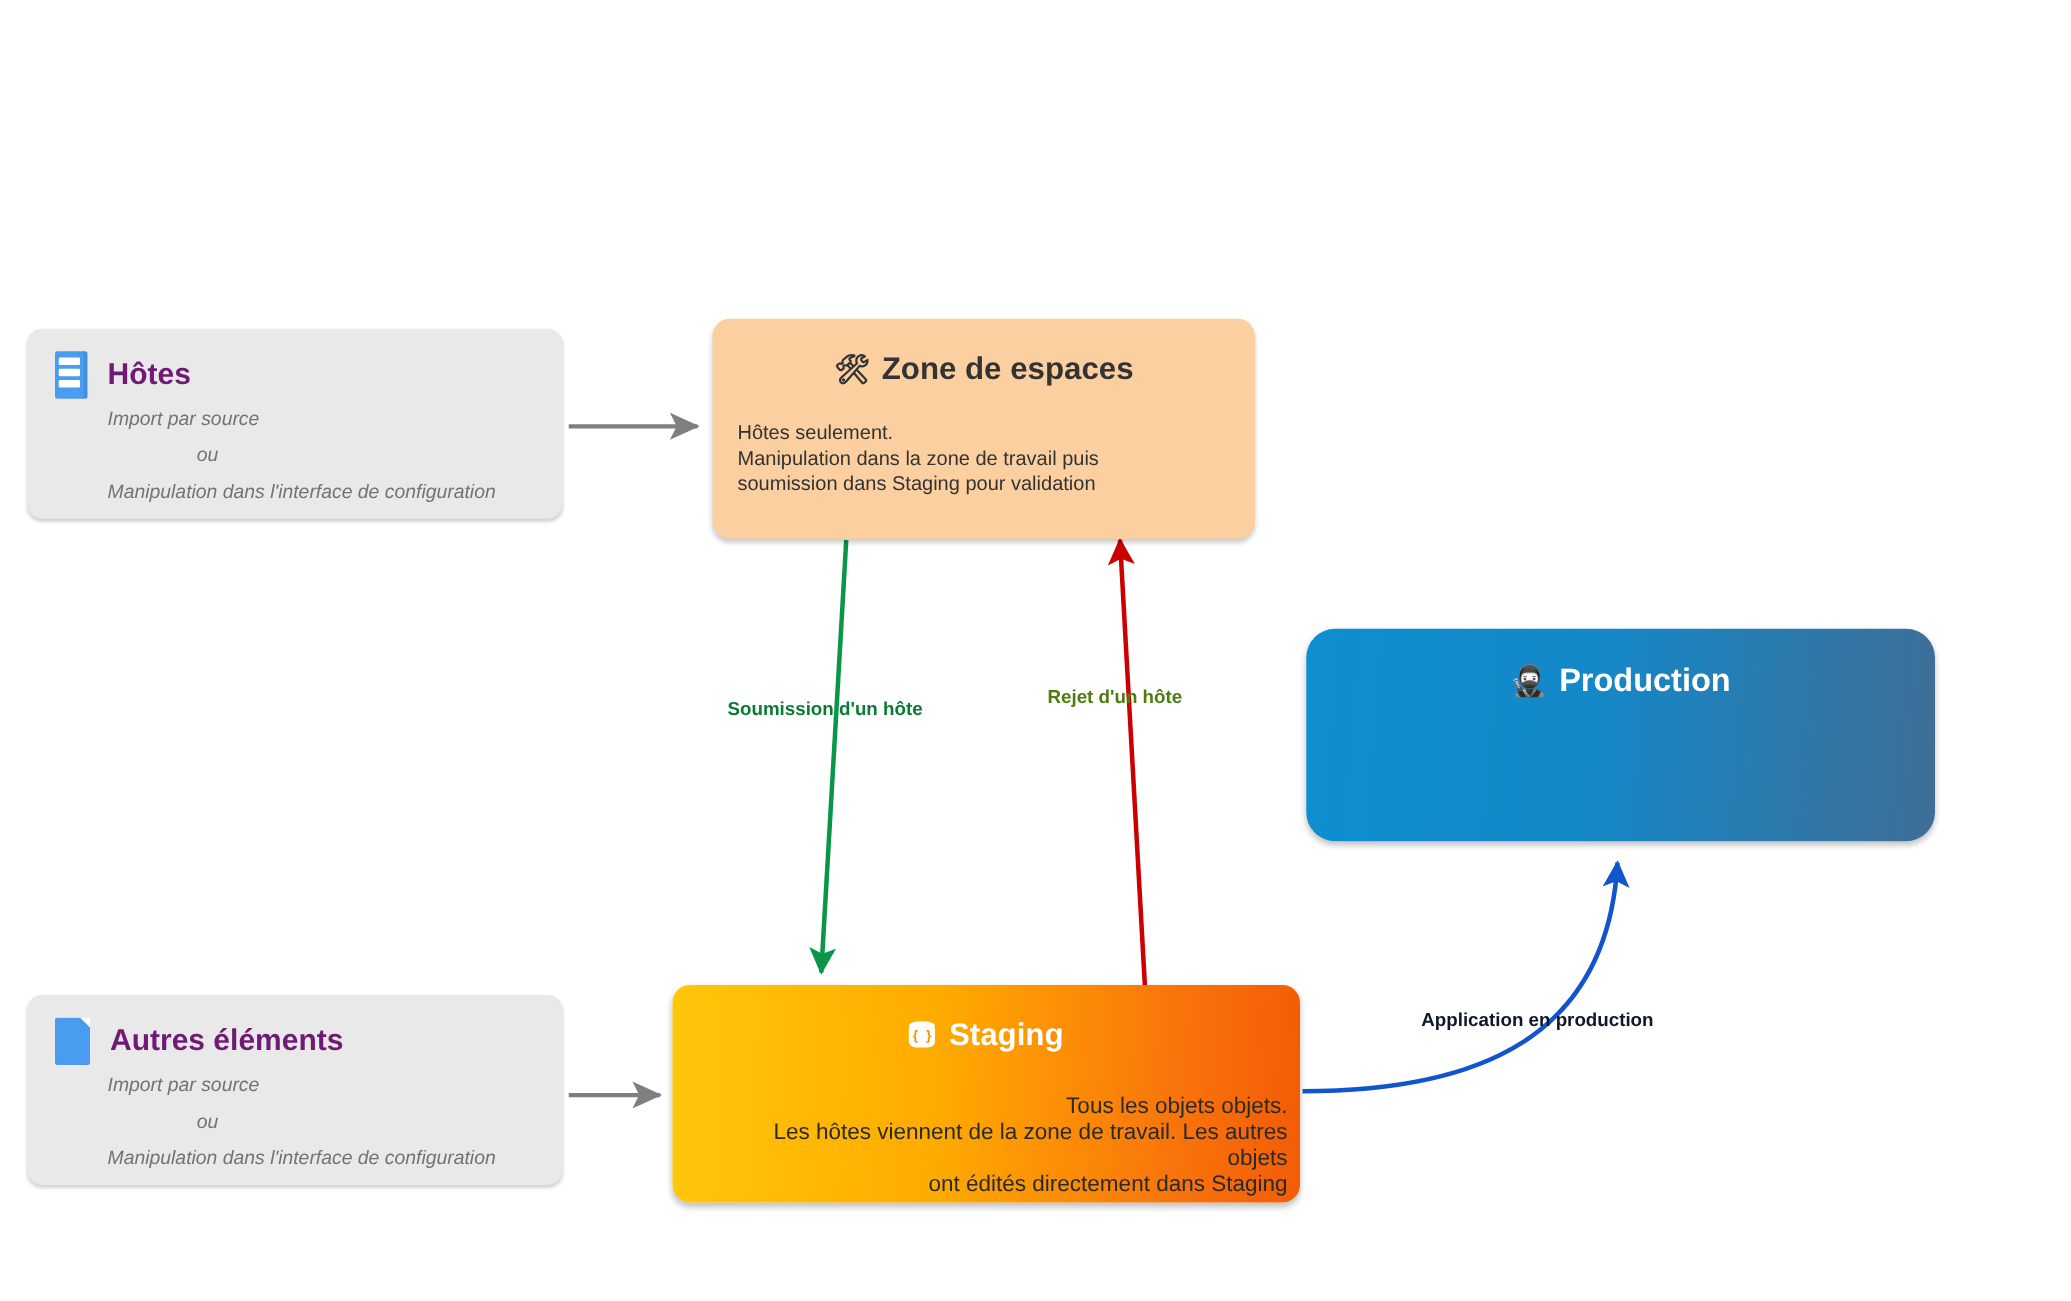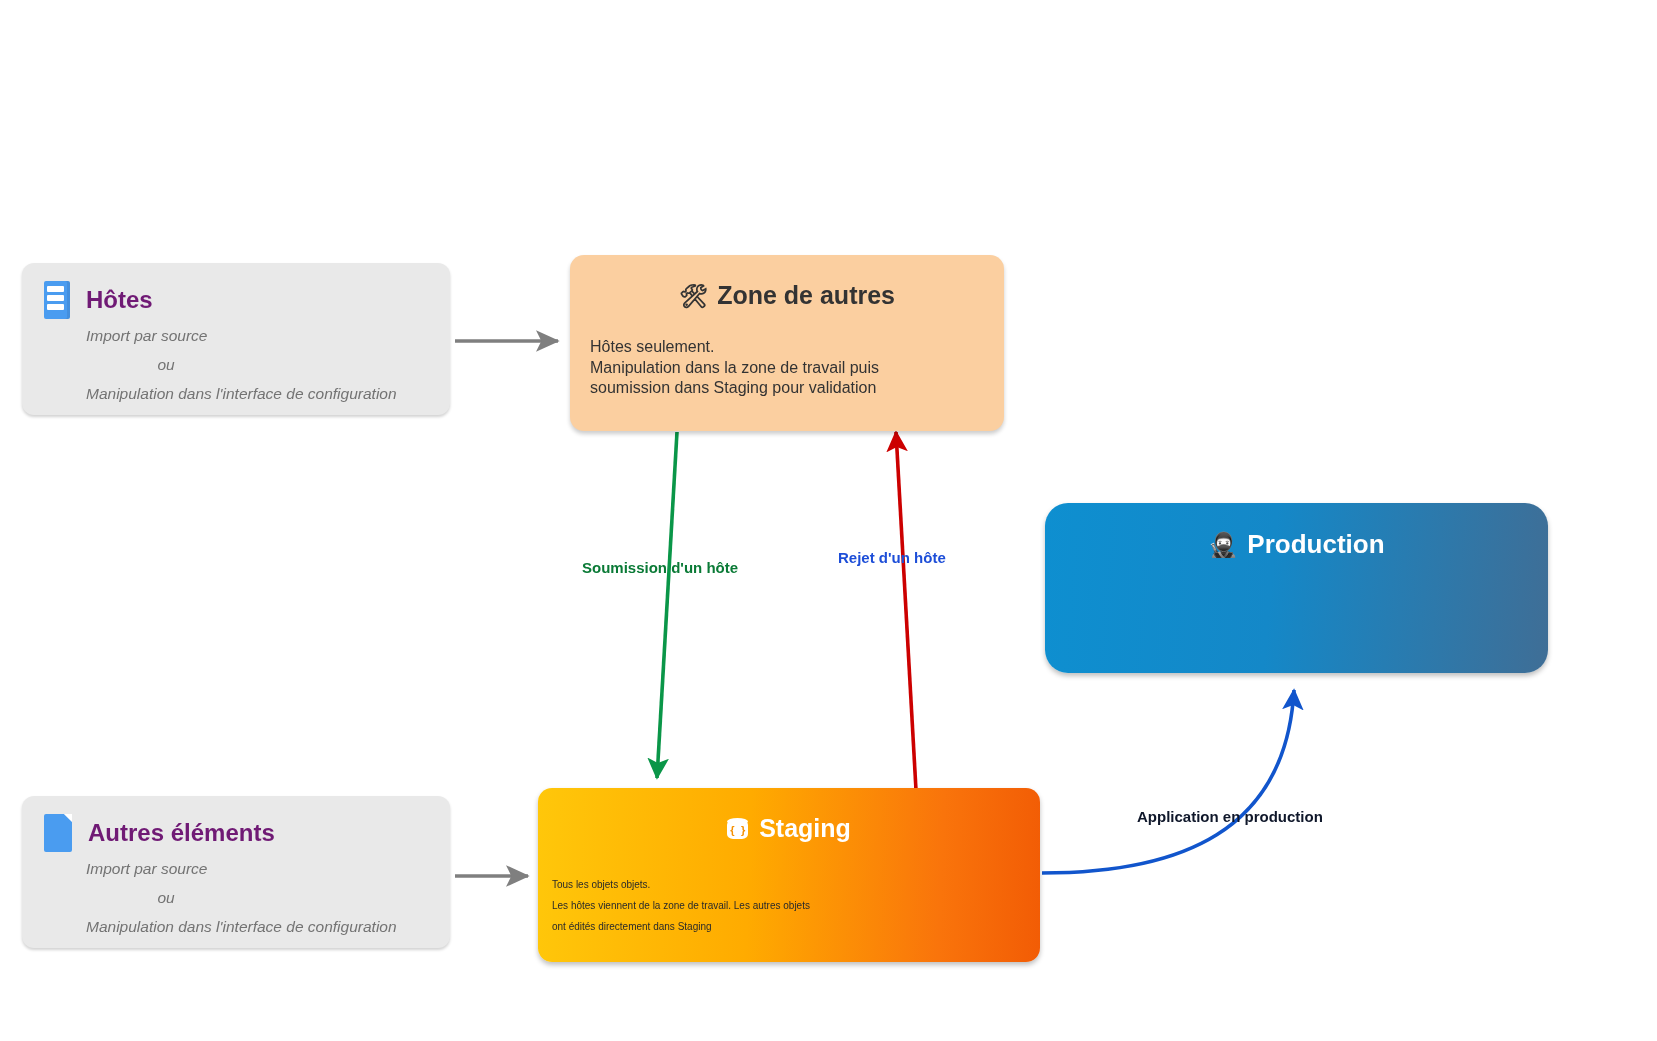"Zone de autres" span { text: autres -> espaces }
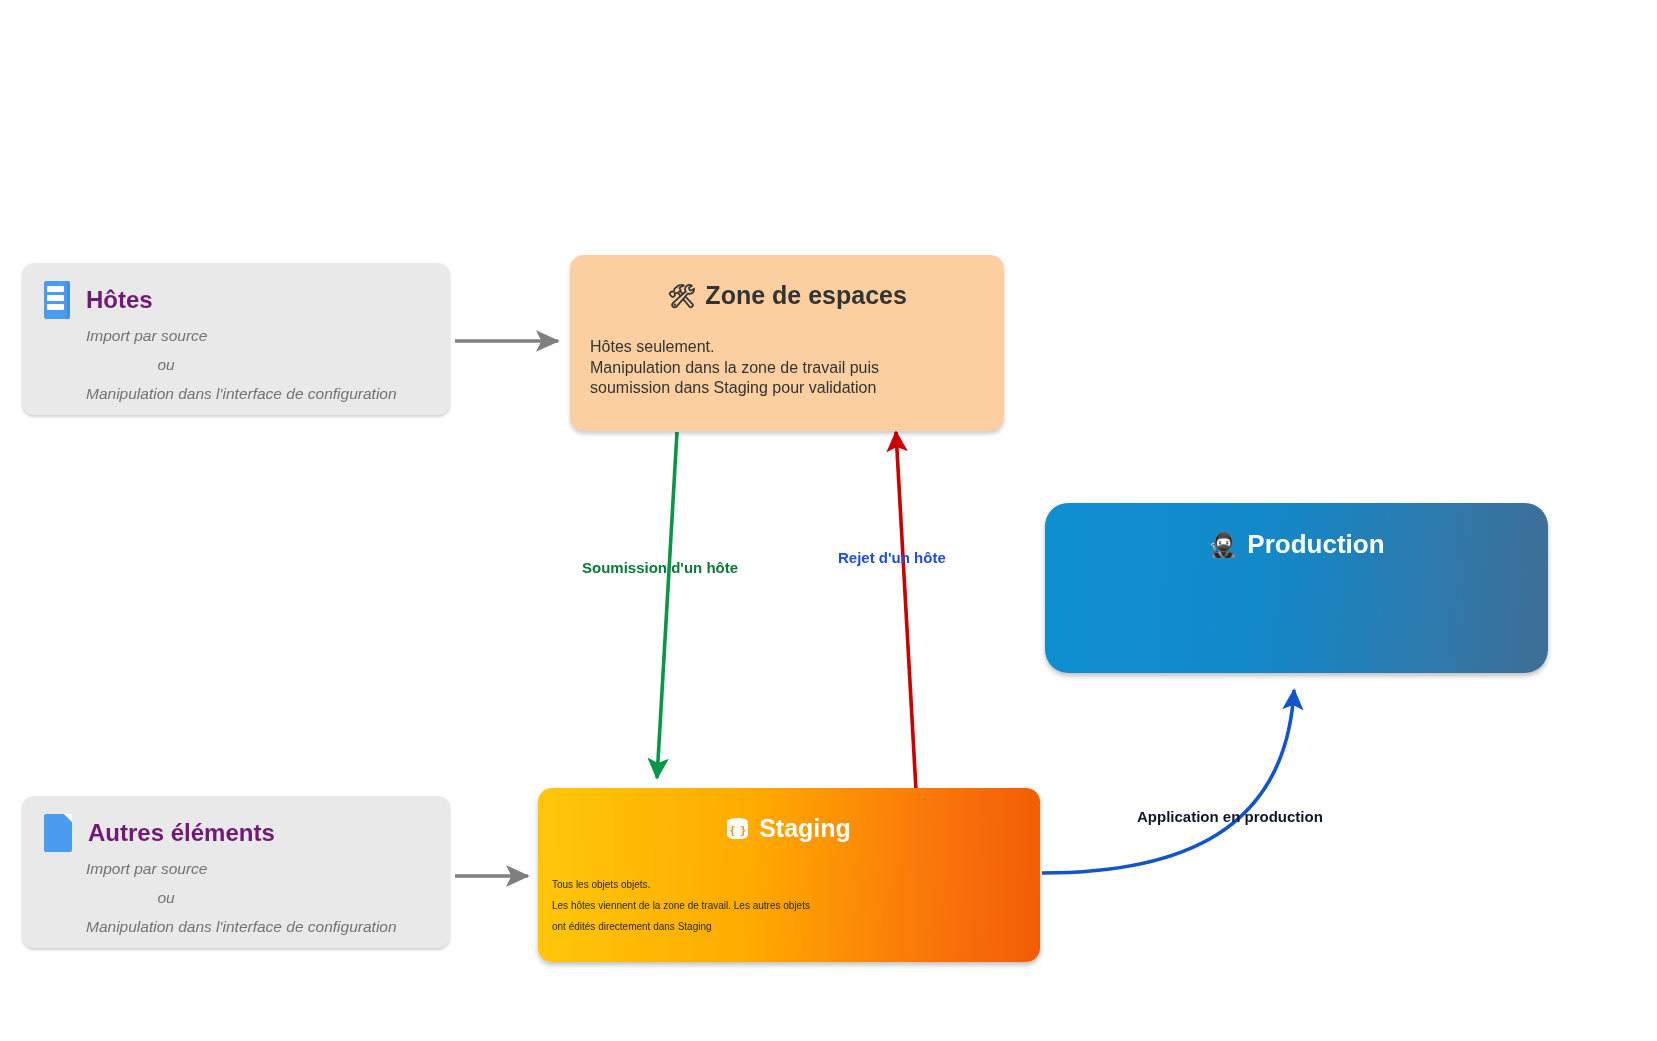"Rejet d'un hôte" .alabel.red { color: #1d4ed8 -> #4d7c0f }
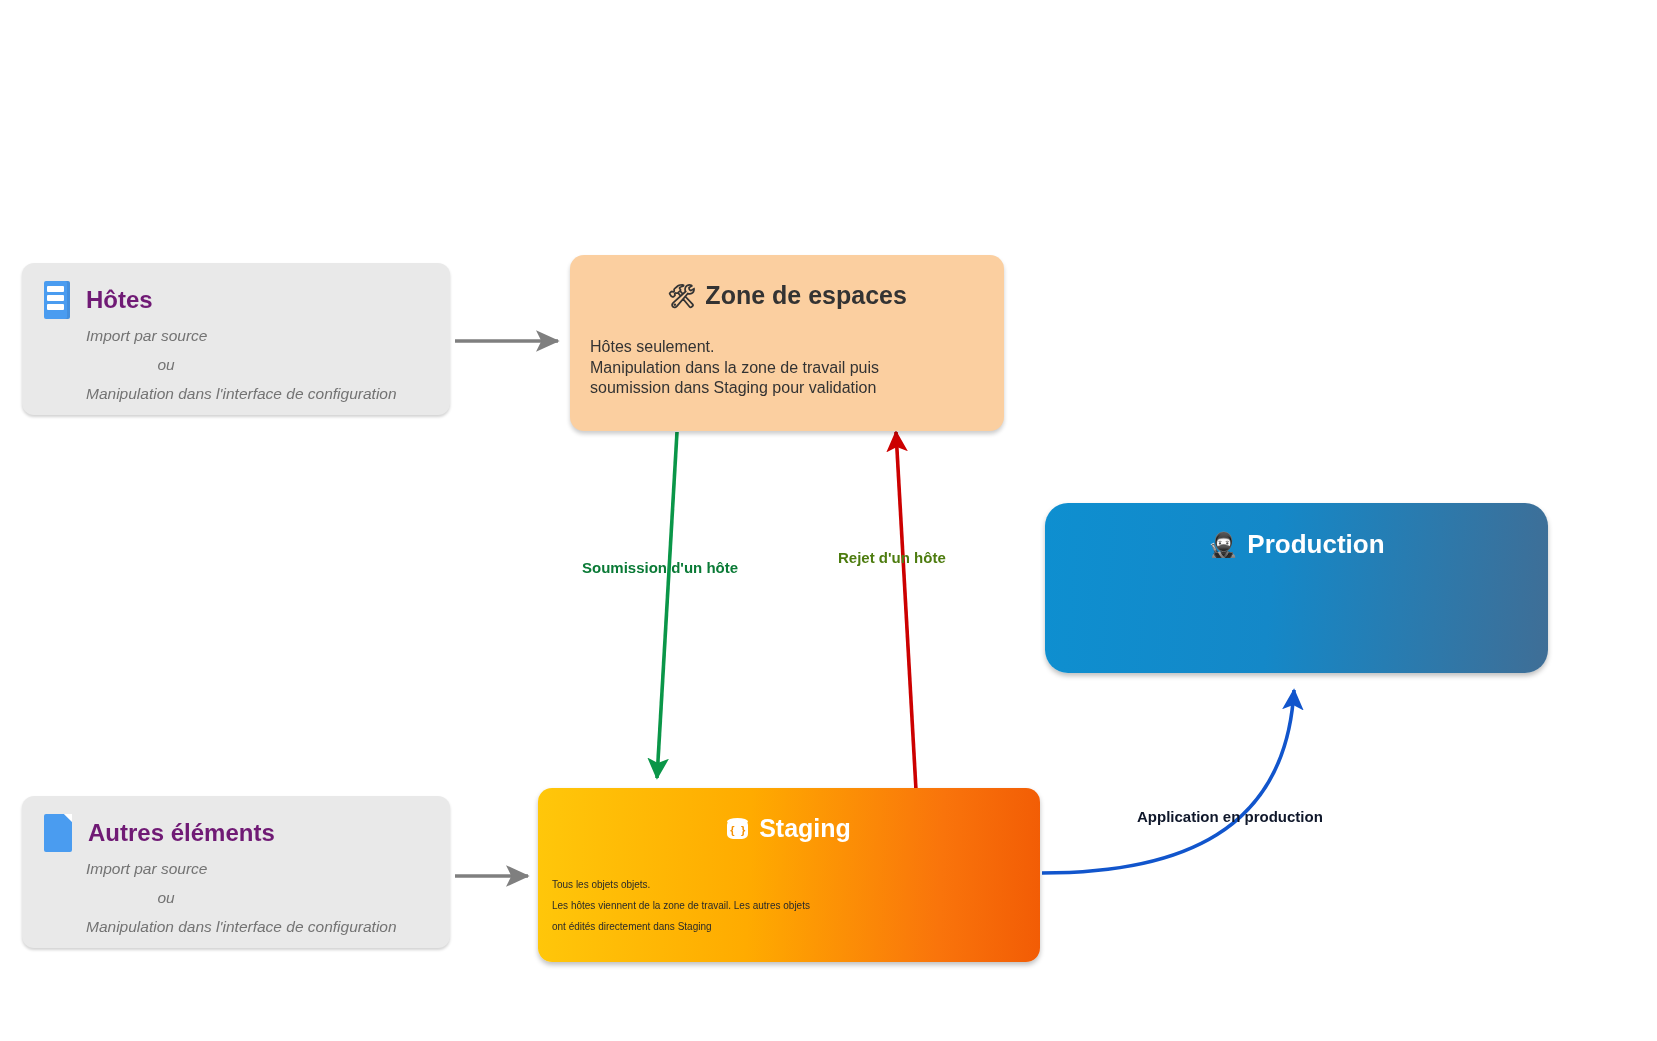"Tous les objets objets." .stage-body { font-size: 10px -> 18px; left: 14px -> 30px; text-align: none -> right }
